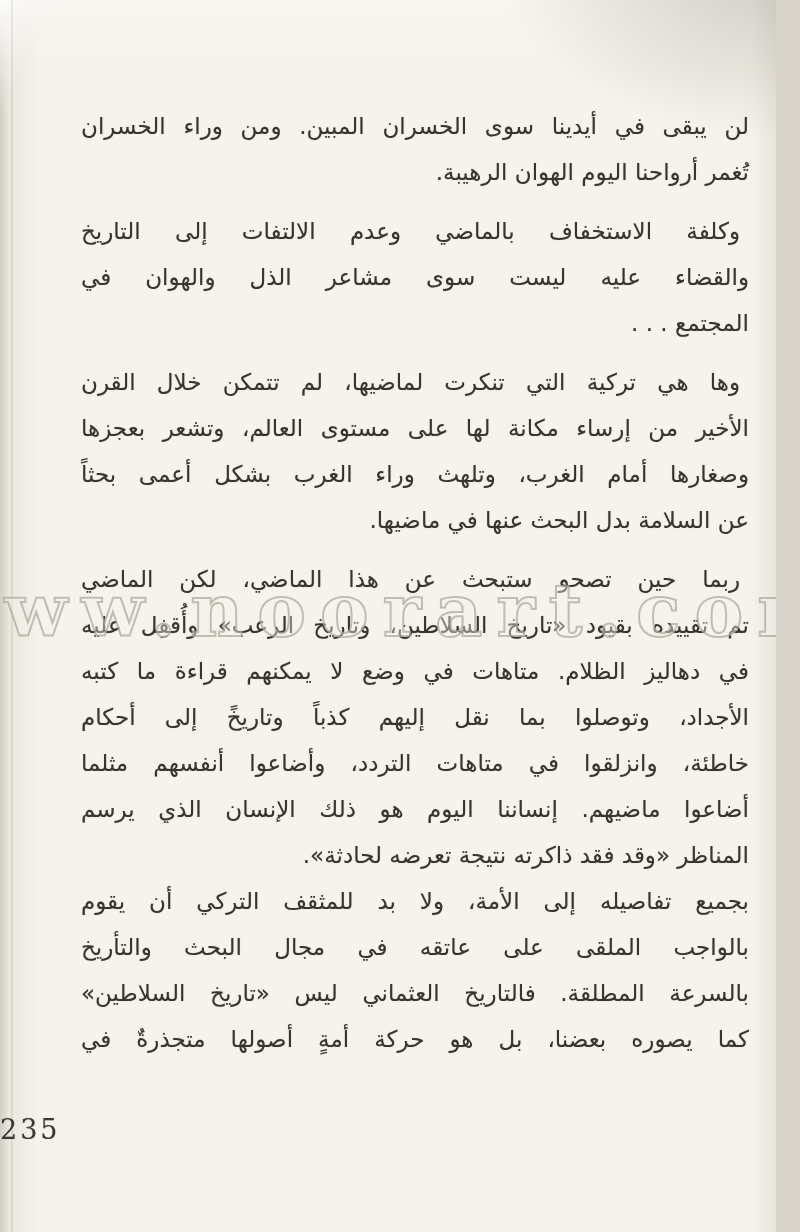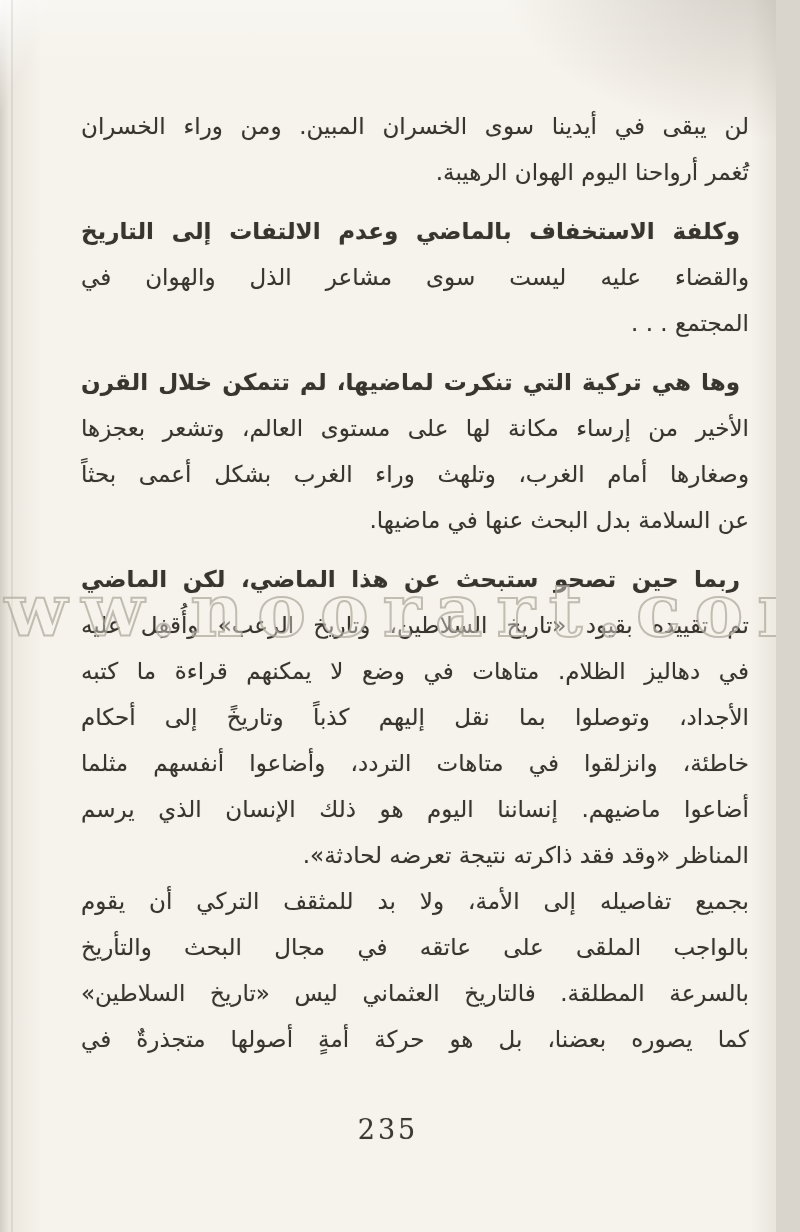"وكلفة الاستخفاف بالماضي وعدم الالتفات" .line.pstart { font-weight: bold -> none }
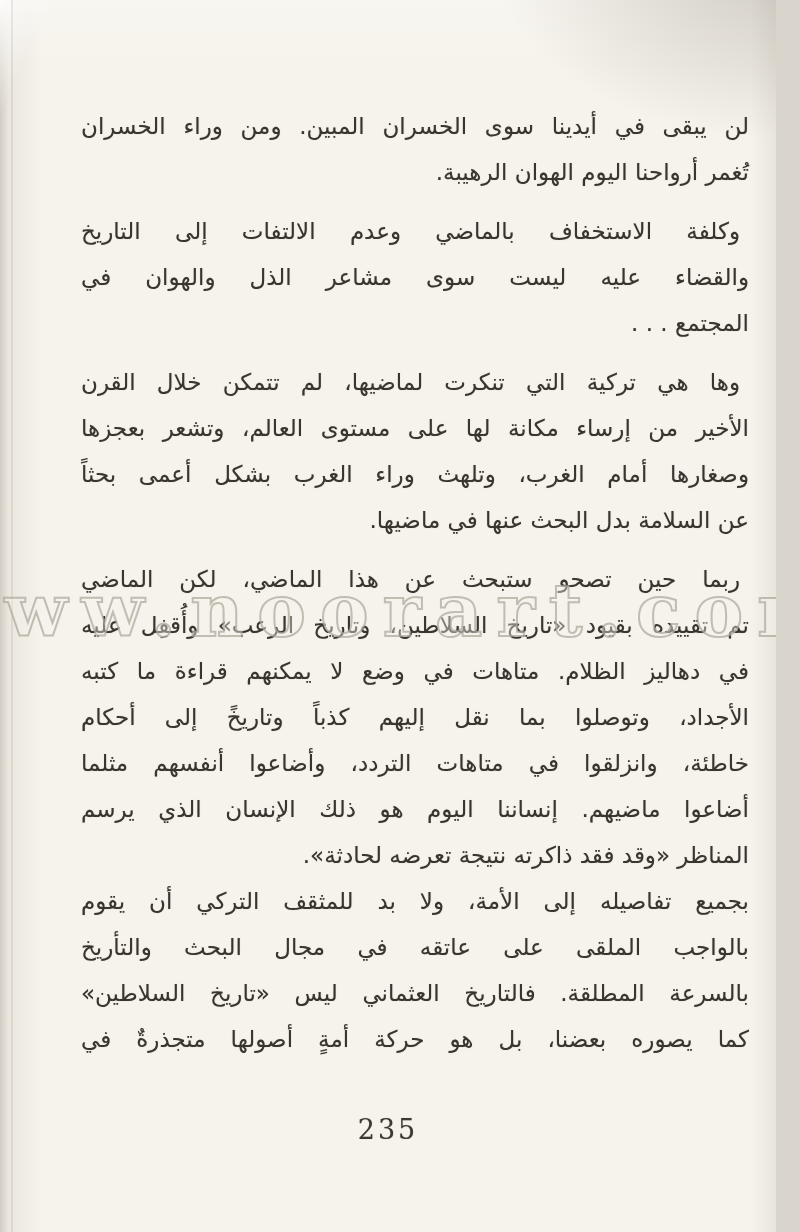"235" .page-number { text-align: center -> none }
